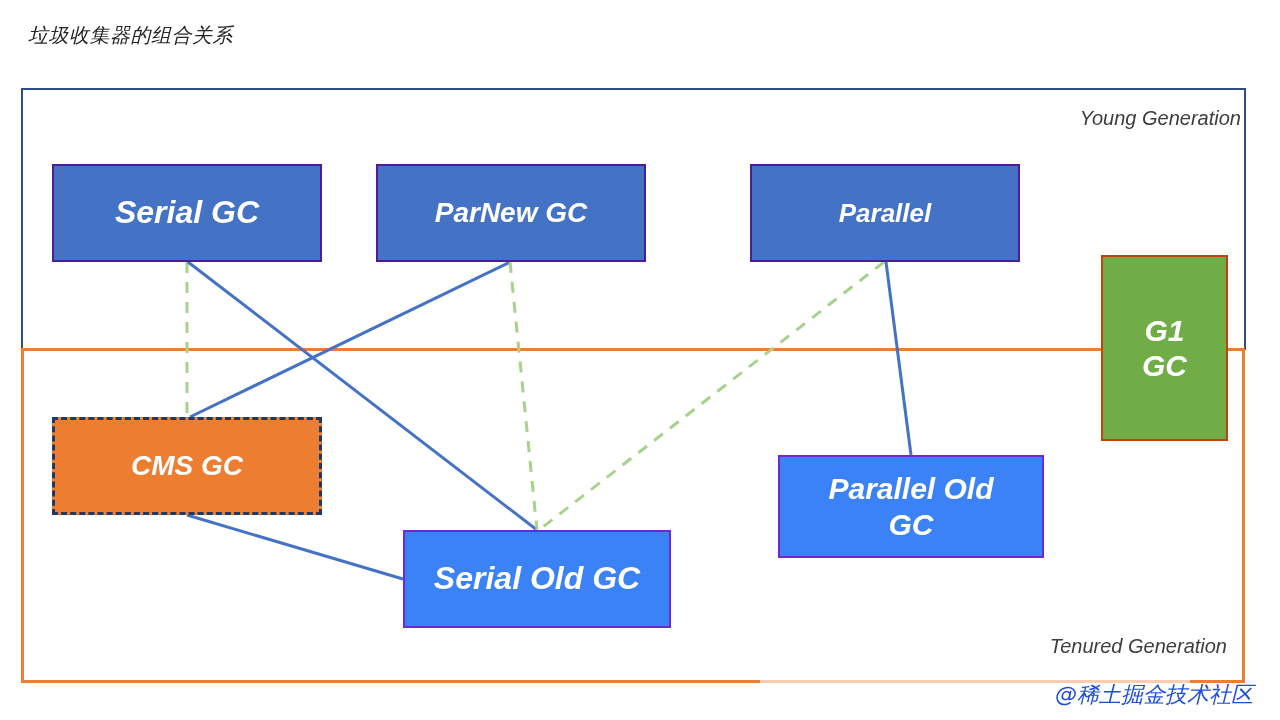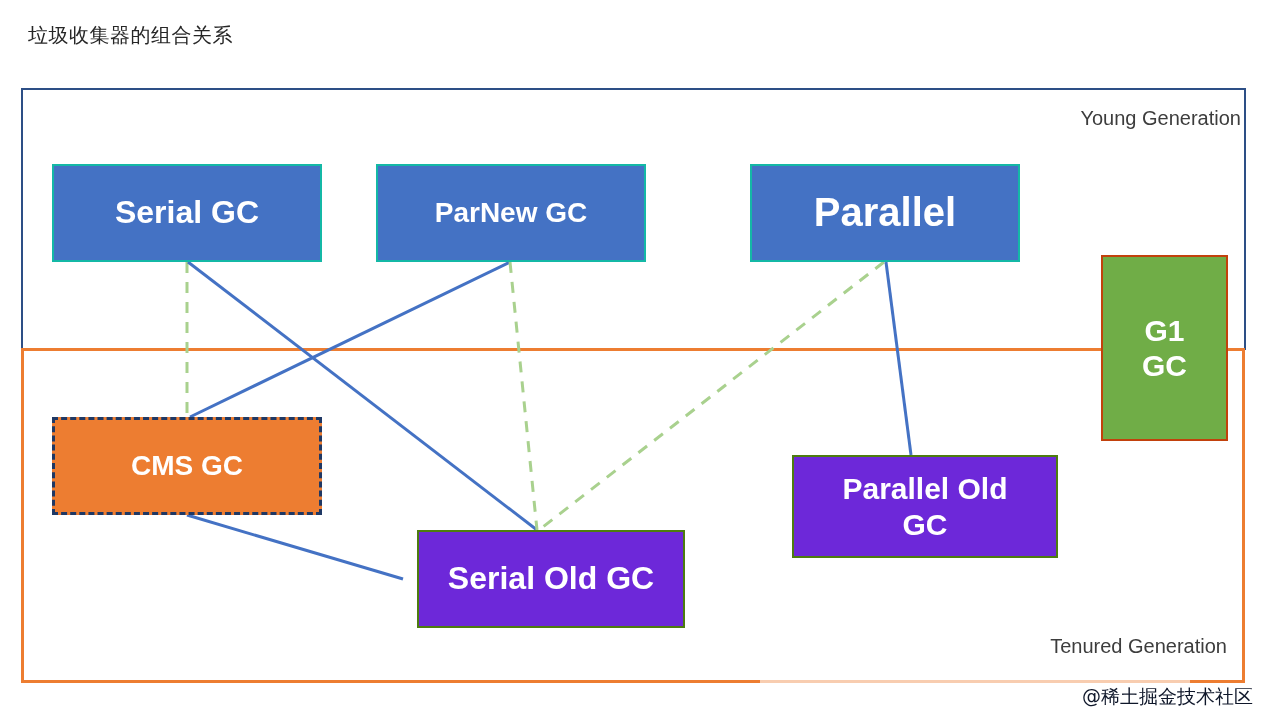"垃圾收集器的组合关系" #stage { font-style: none -> italic }
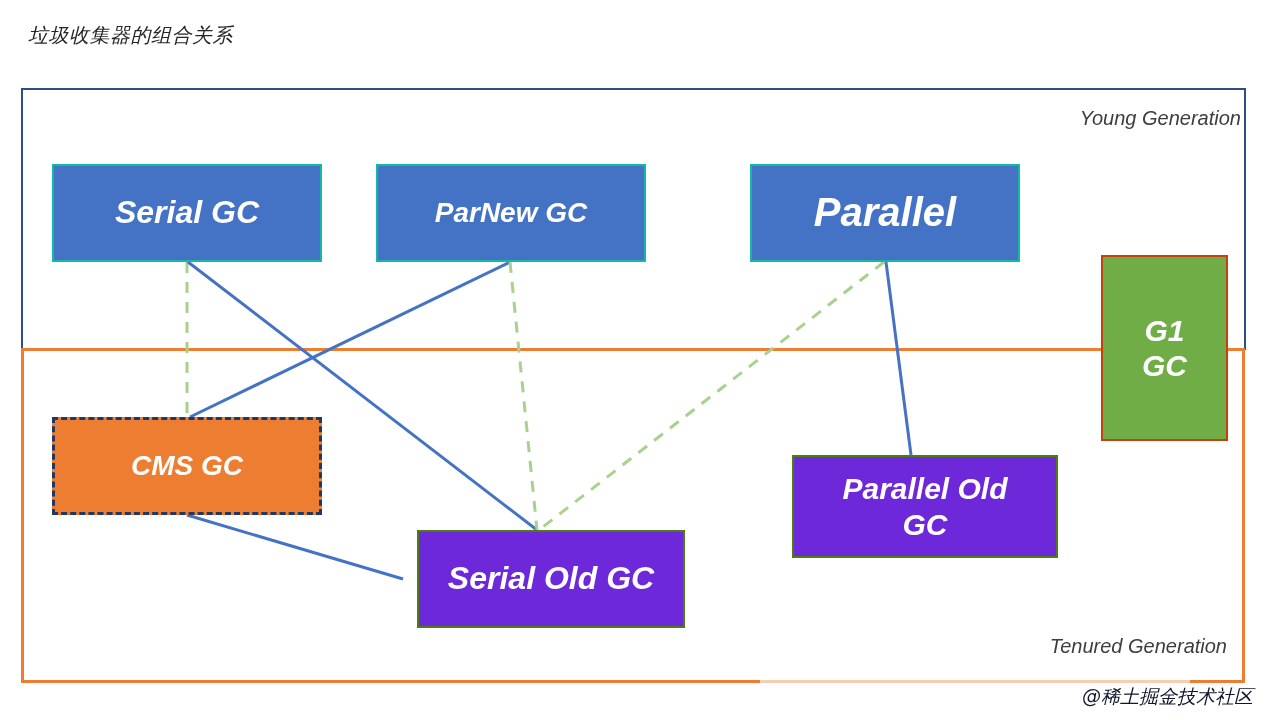"Serial GC" .gc-young { border: 2px solid #14b8a6 -> 2px solid #4c1d95 }
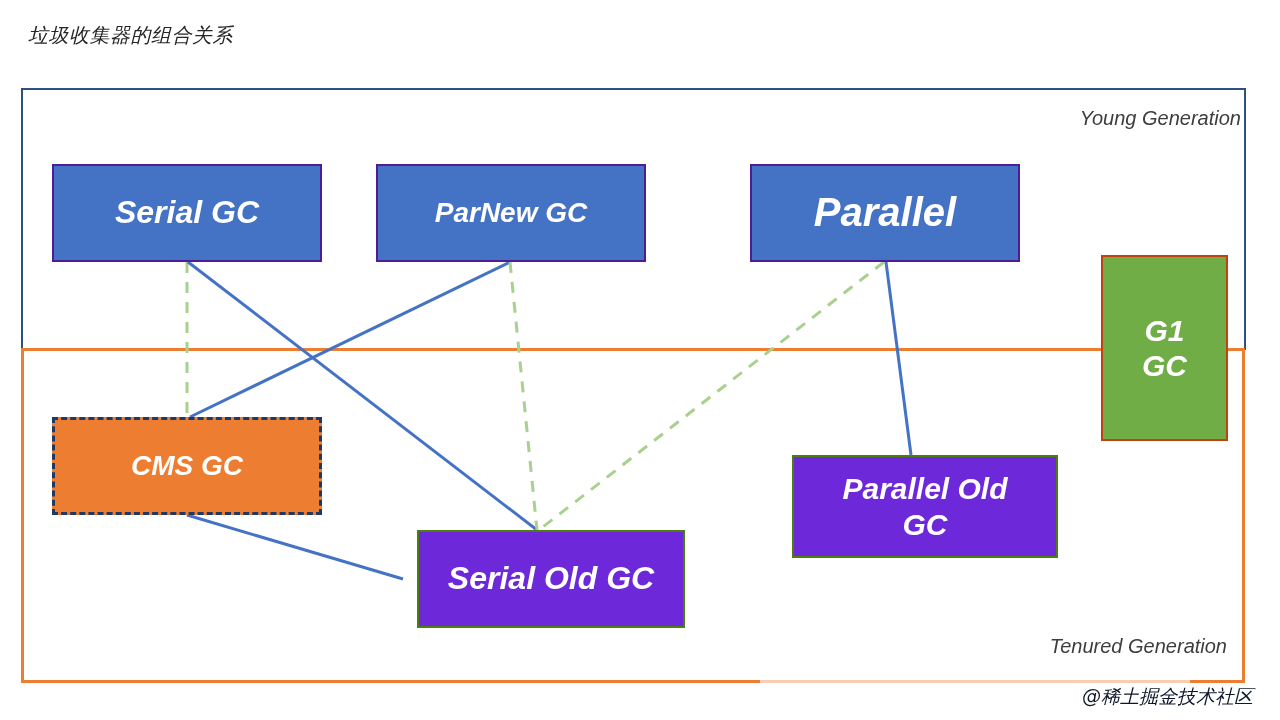"Parallel" #box-parallel-scavenge-gc { font-size: 40px -> 26px }
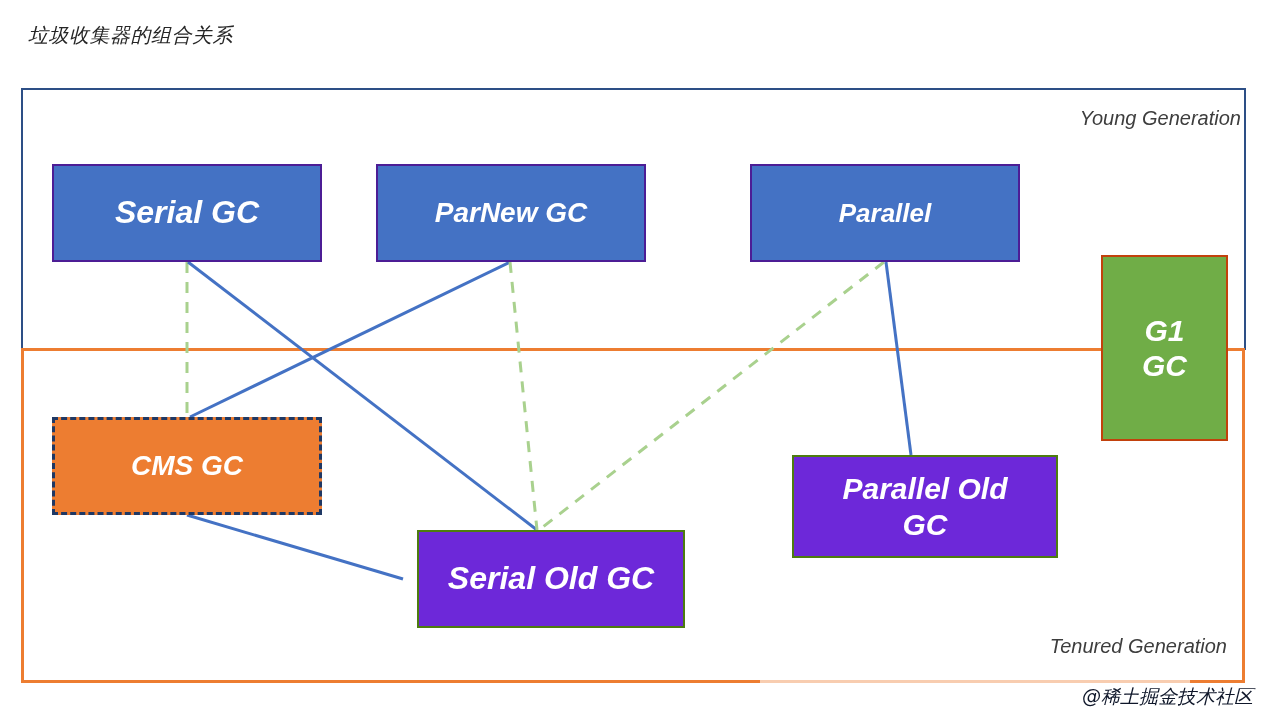"Parallel Old" .gc-old { background: #6d28d9 -> #3b82f6; border: 2px solid #4d7c0f -> 2px solid #6d28d9; margin-left: 14px -> none }
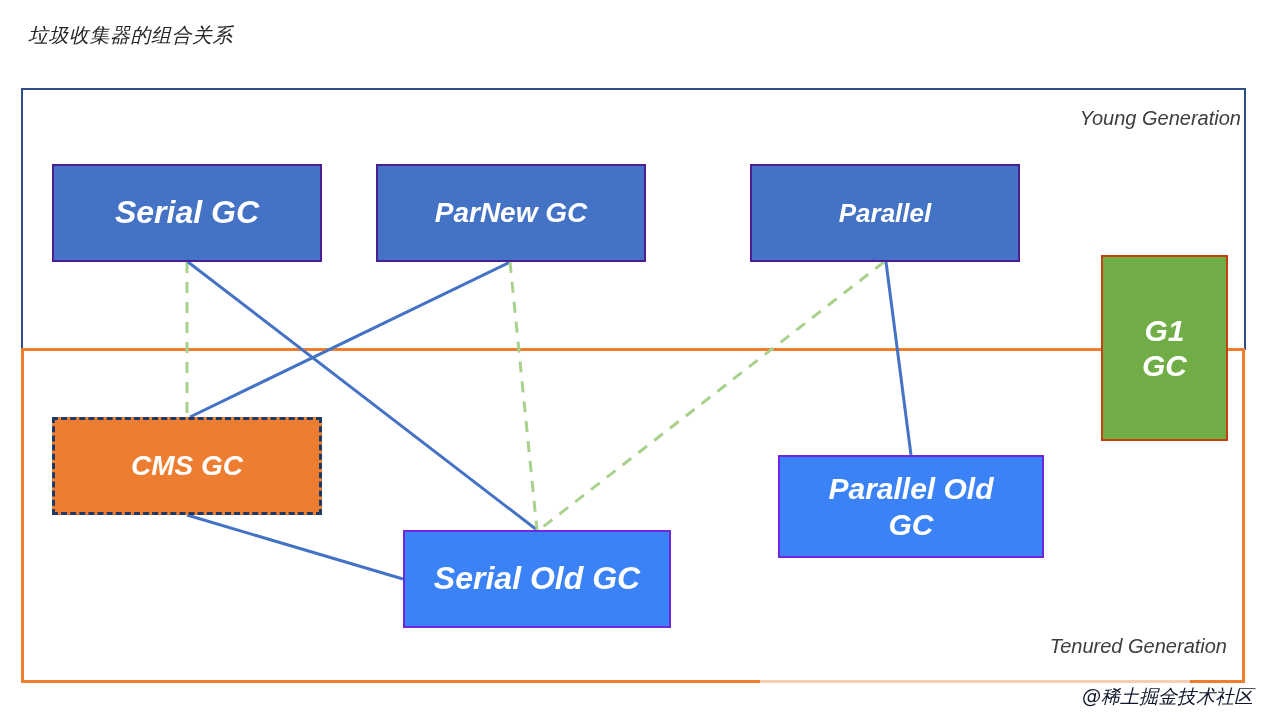"@稀土掘金技术社区" .watermark { color: #0f172a -> #1d4ed8; font-size: 19px -> 22px }
